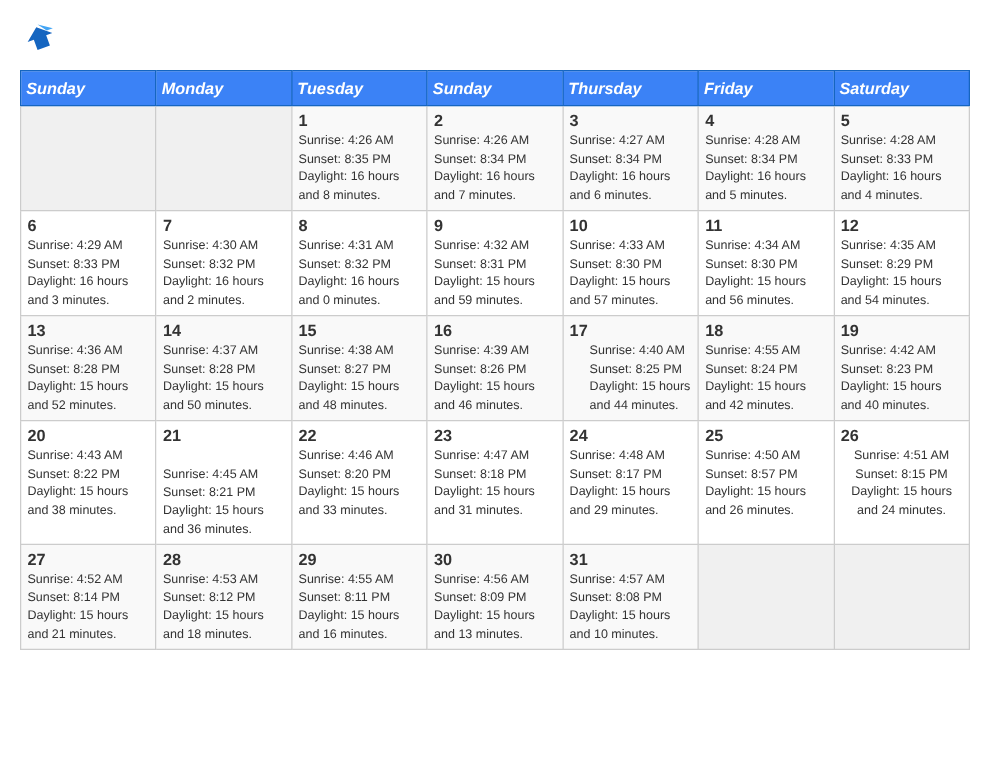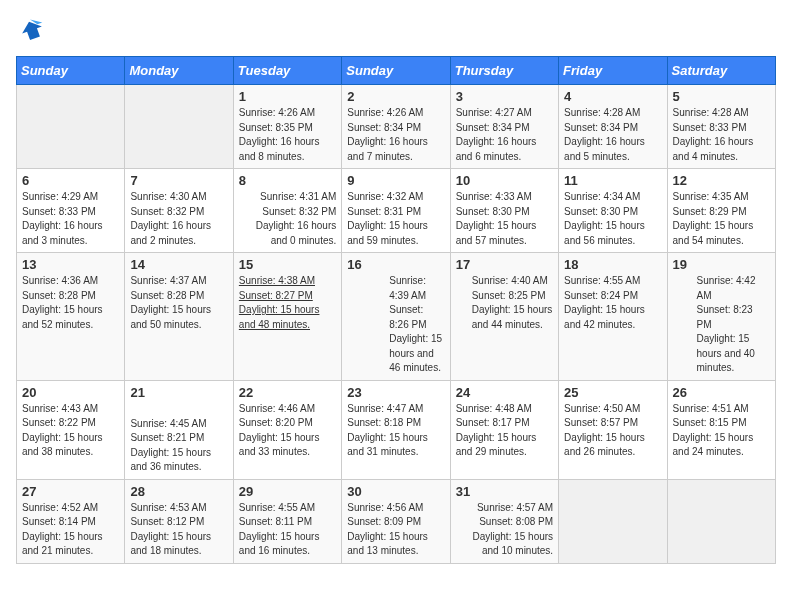"Sunrise: 4:31 AM" div.day-info { text-align: right -> none }
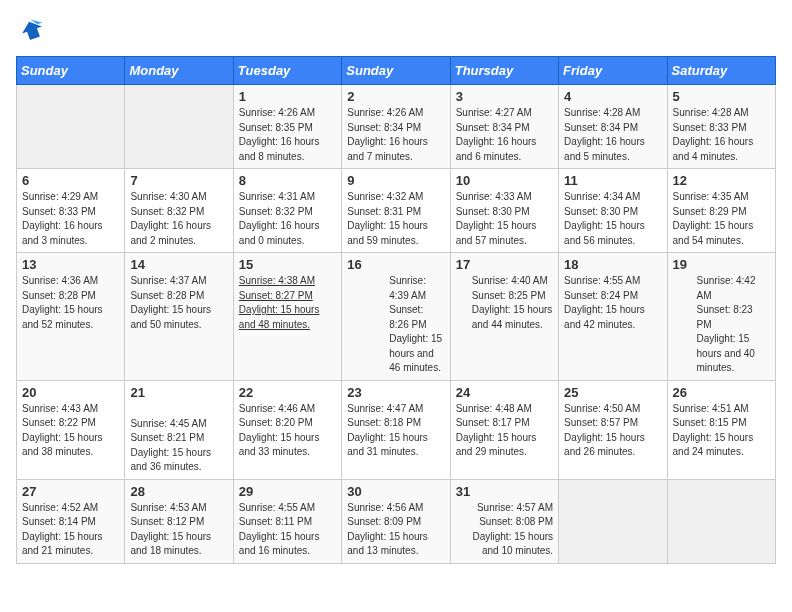"Sunrise: 4:38 AM" div.day-info { text-decoration: underline -> none }
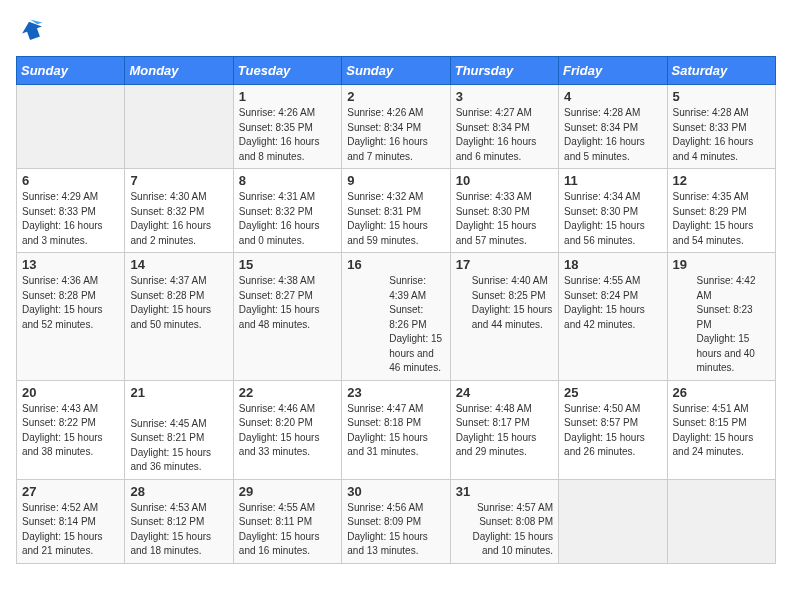"Sunrise: 4:39 AM" div.day-info { margin-left: 42px -> none }
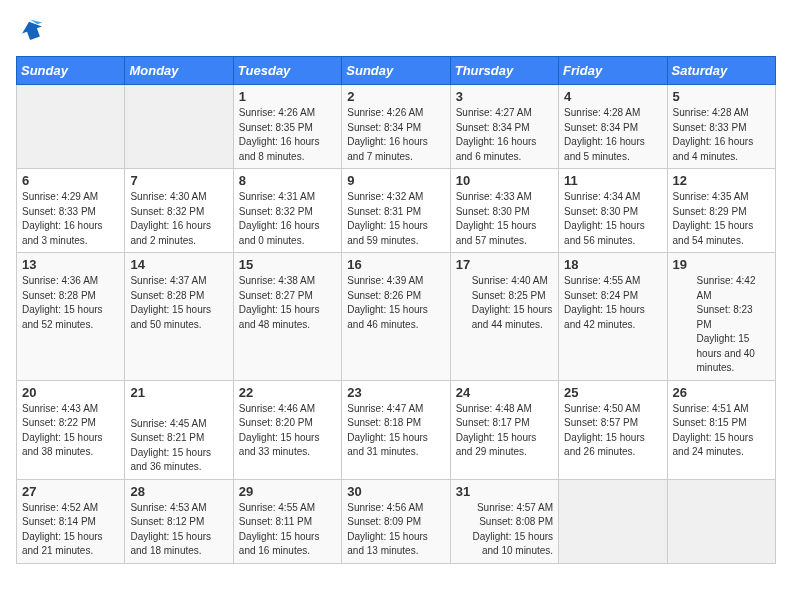"Sunrise: 4:42 AM" div.day-info { margin-left: 24px -> none }
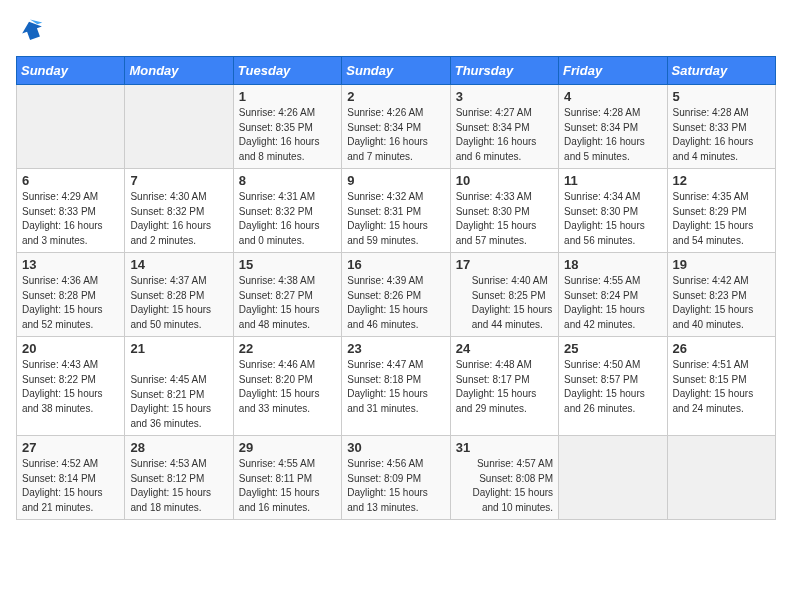"Sunrise: 4:51 AM" div.day-info { text-align: none -> center }
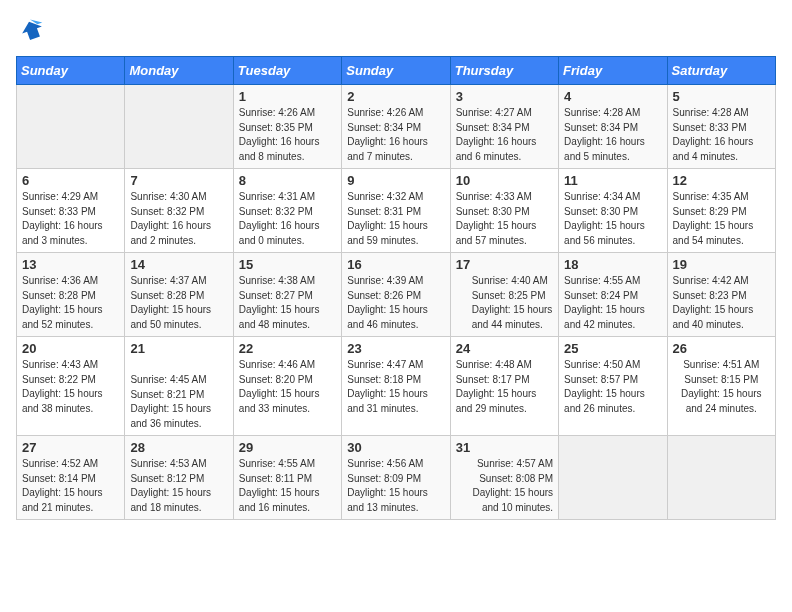"Sunrise: 4:57 AM" div.day-info { text-align: right -> none }
